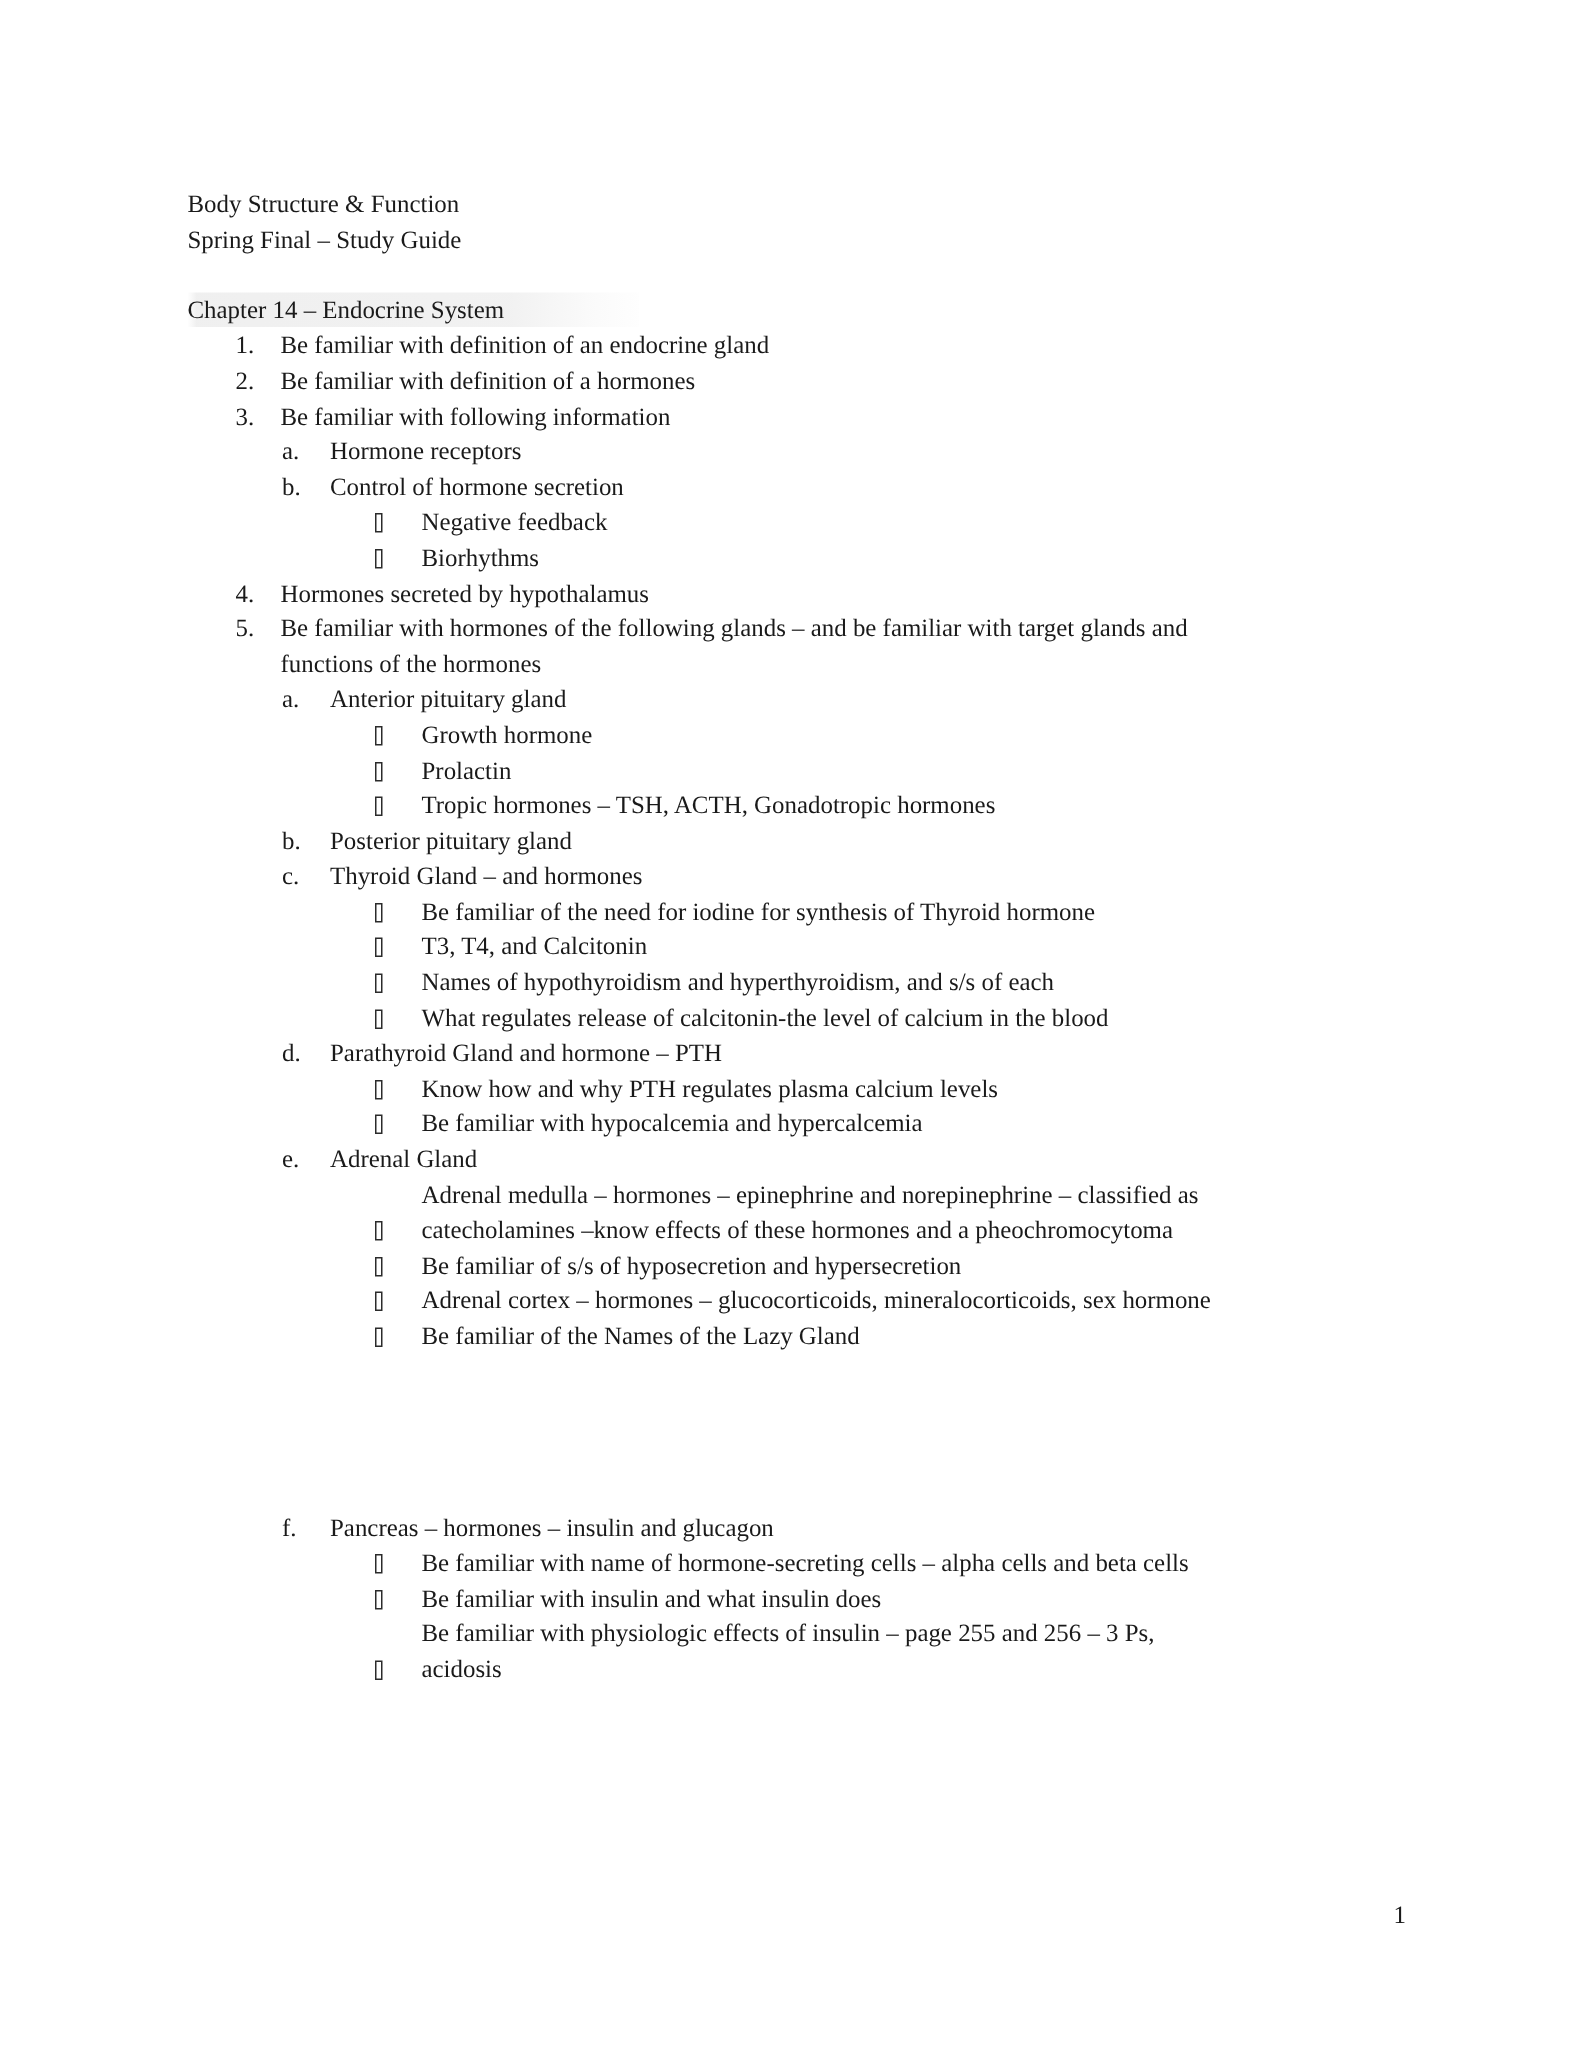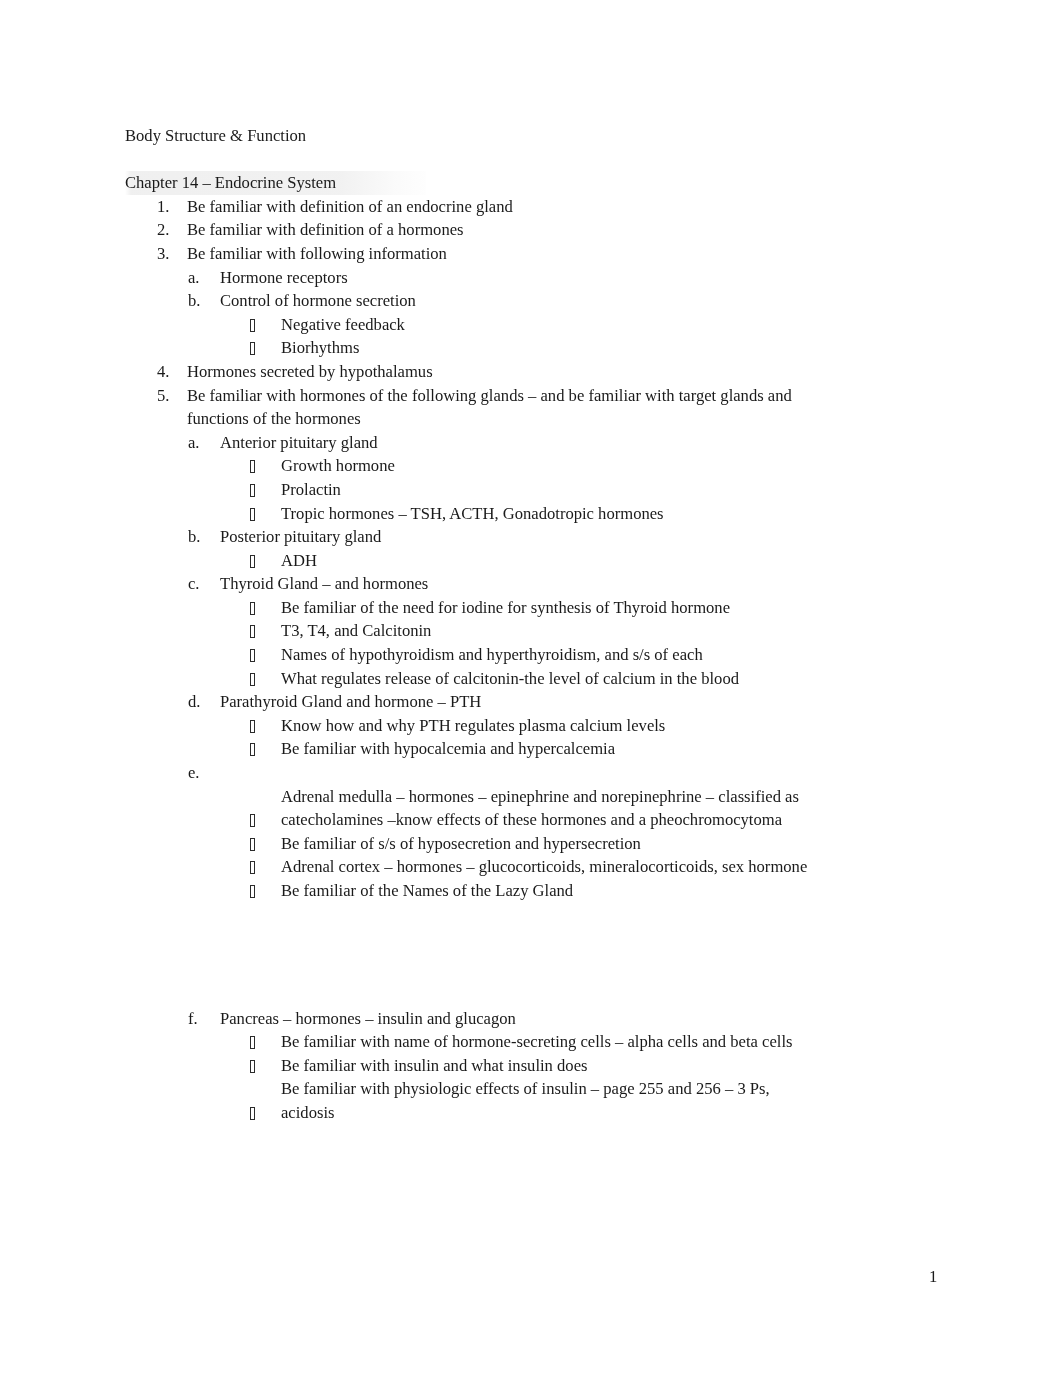"Spring Final – Study Guide" div.line { html: none -> <div>Spring Final – Study Guide</div> }
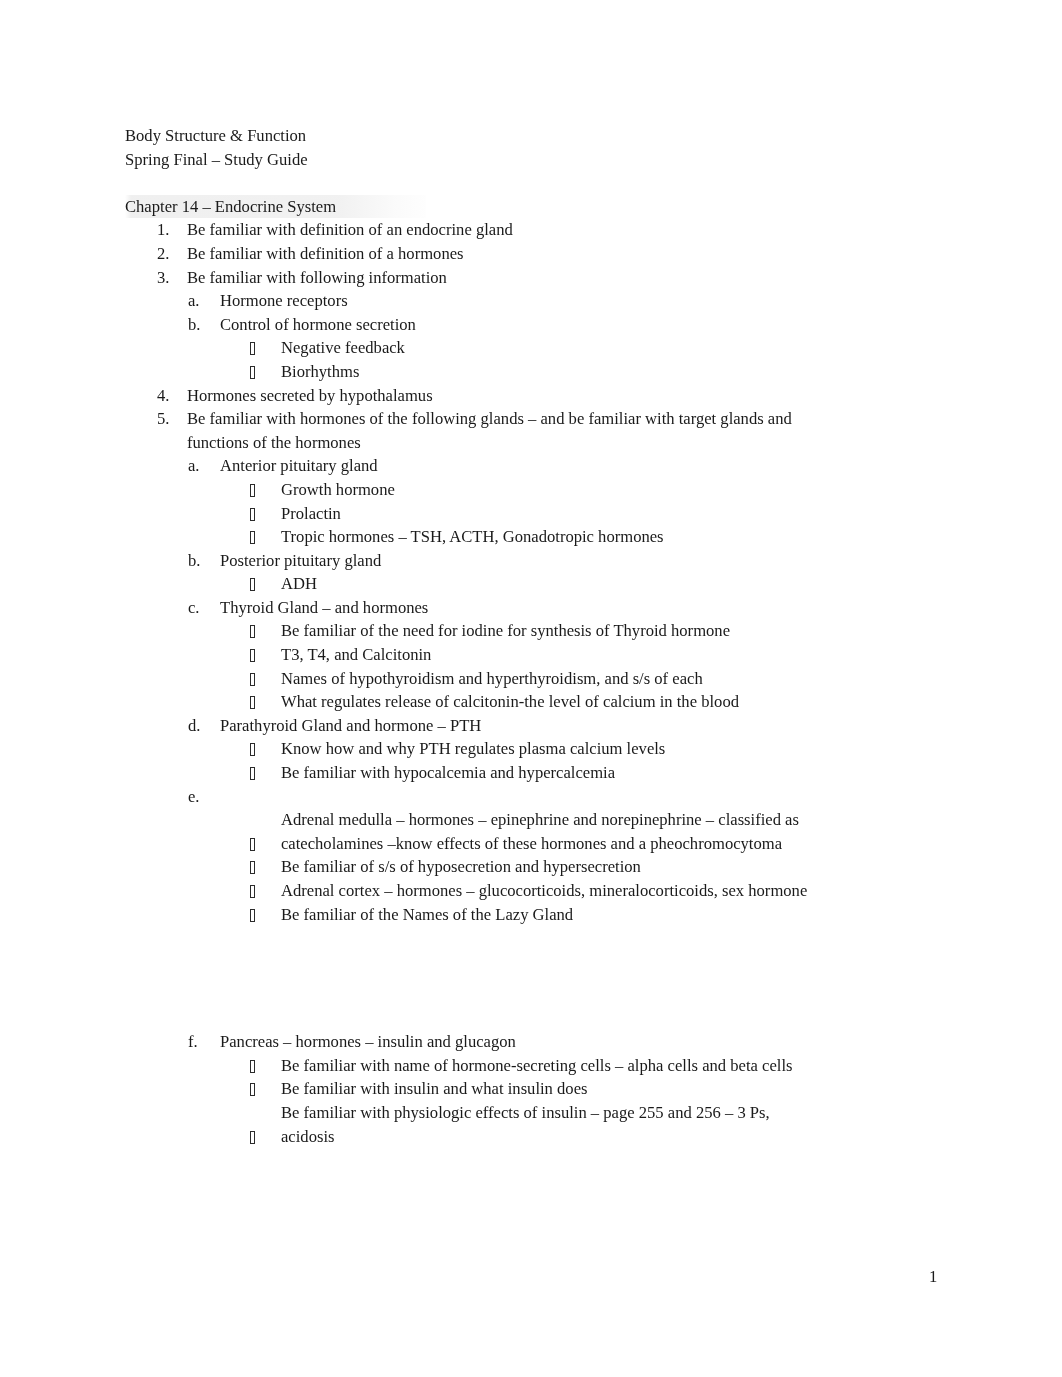"ADH" div.row { html: <div> <span><span></span></span> <span>ADH</span> </div> -> none }
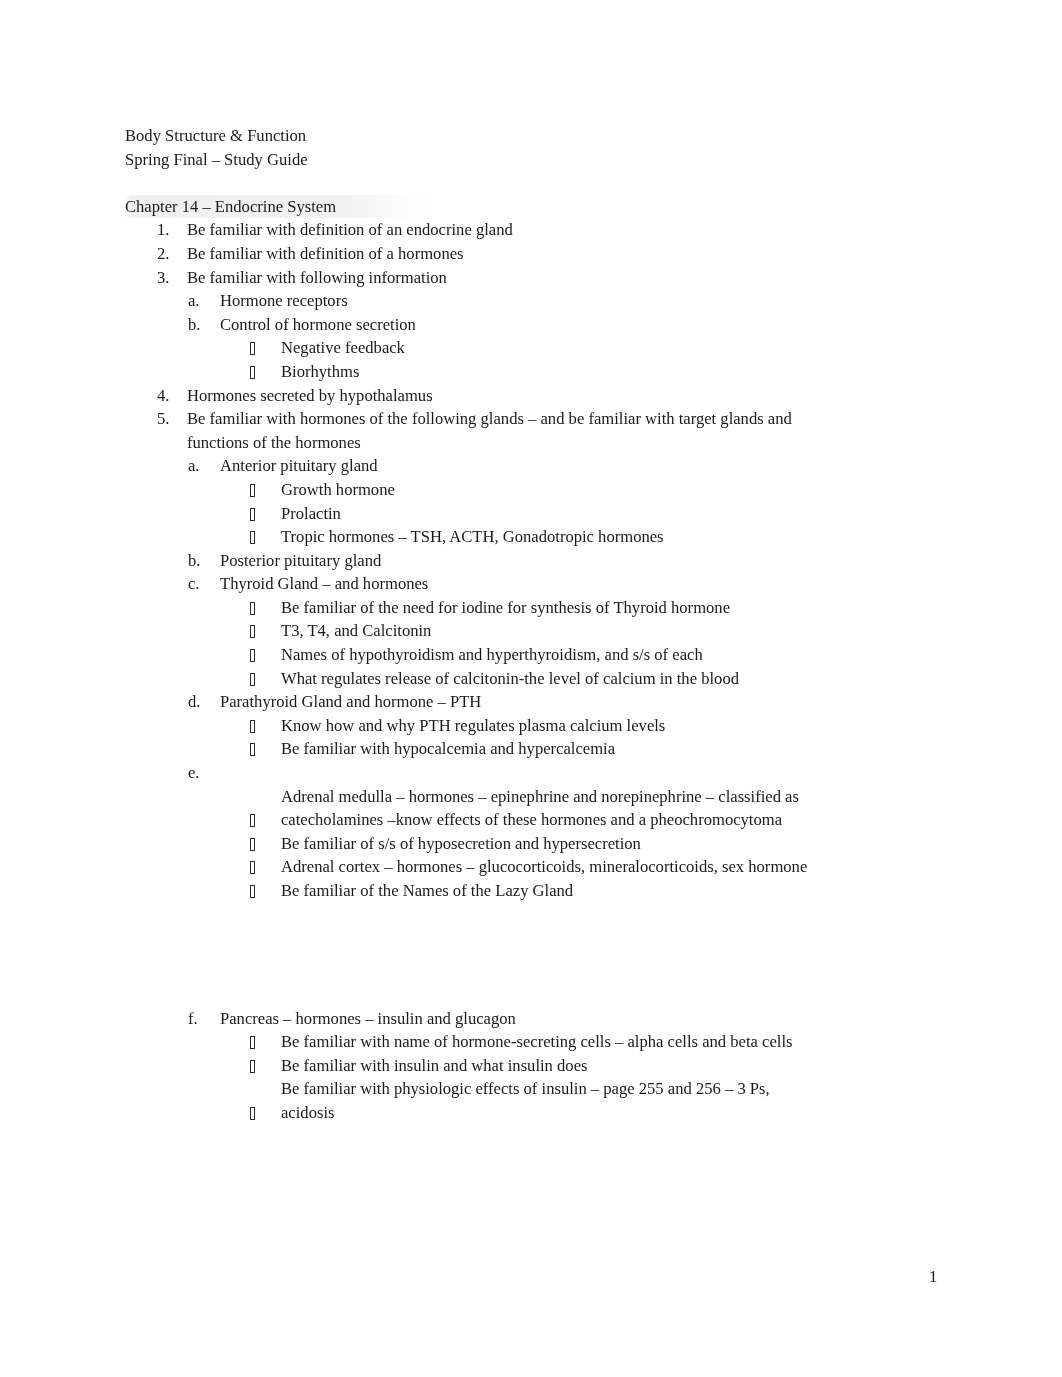"Adrenal Gland" span.text { html: none -> <span>Adrenal Gland</span> }
